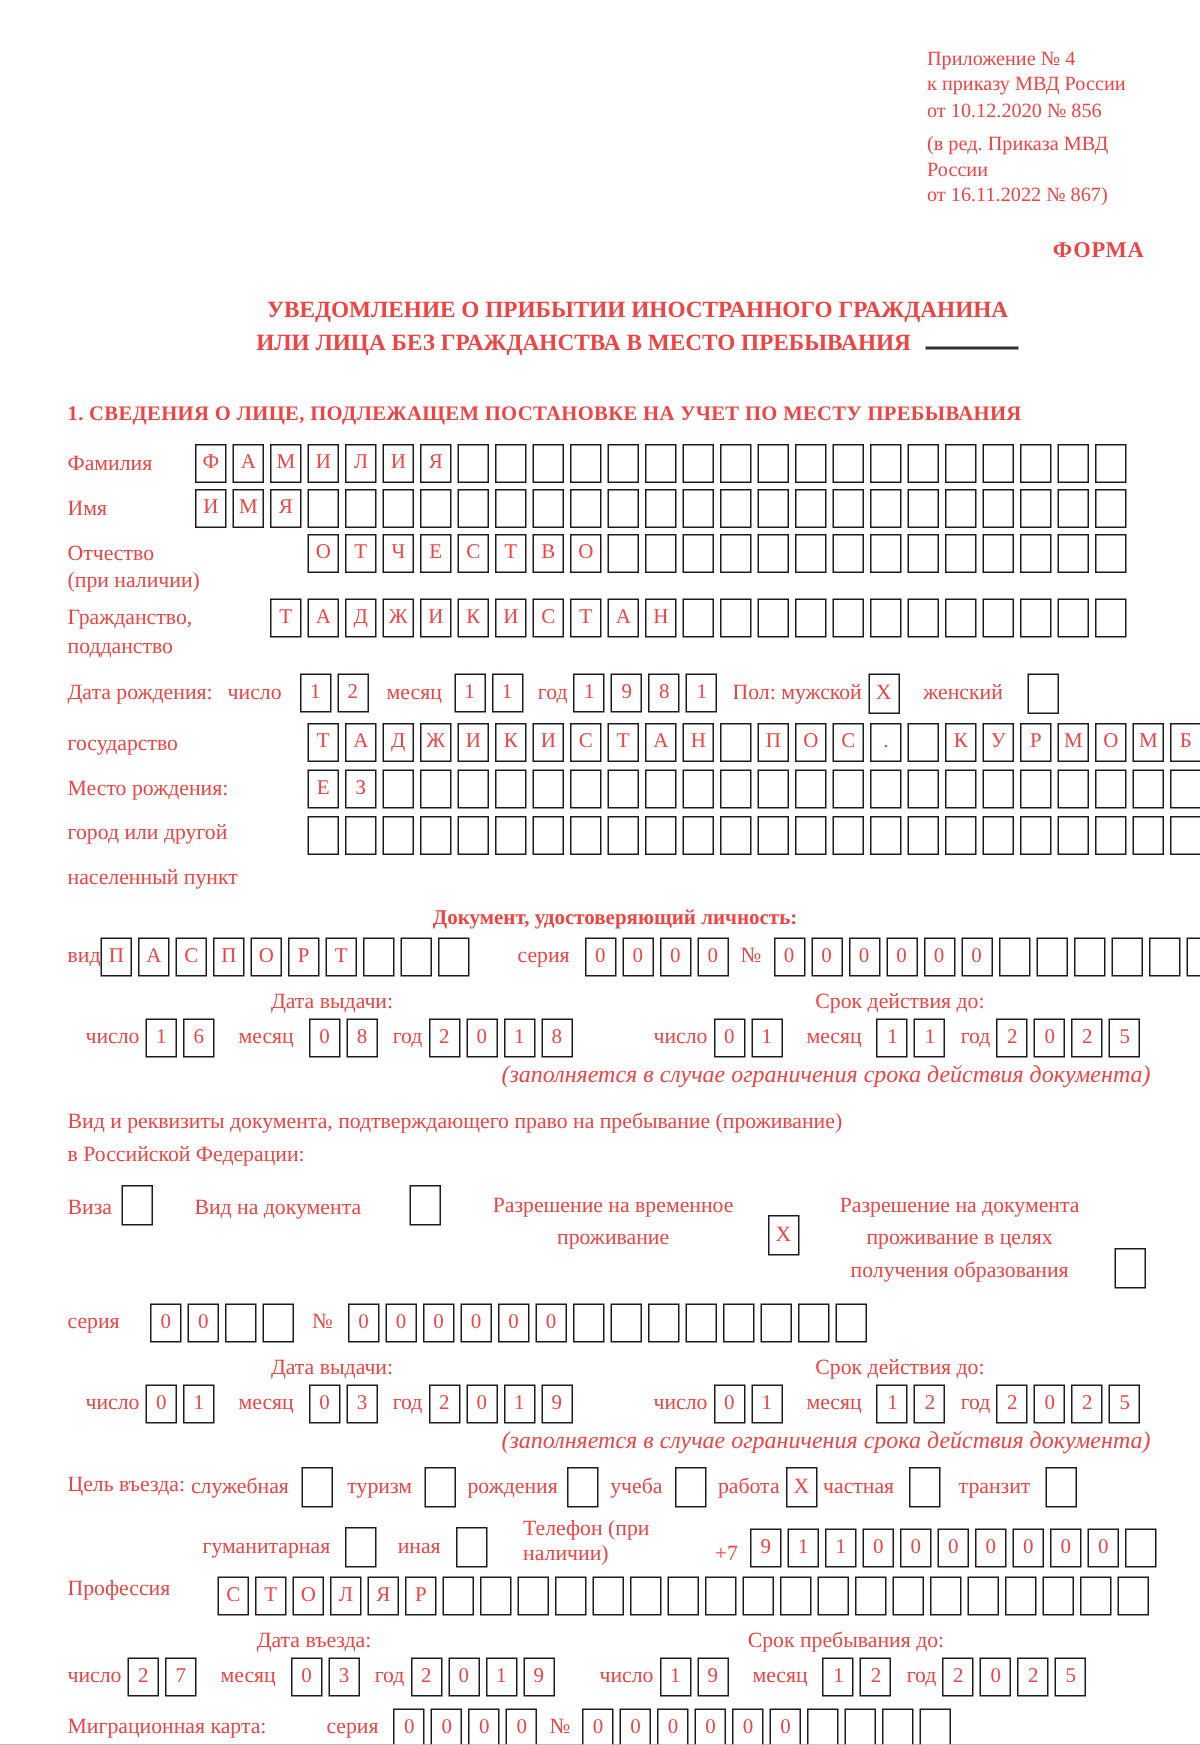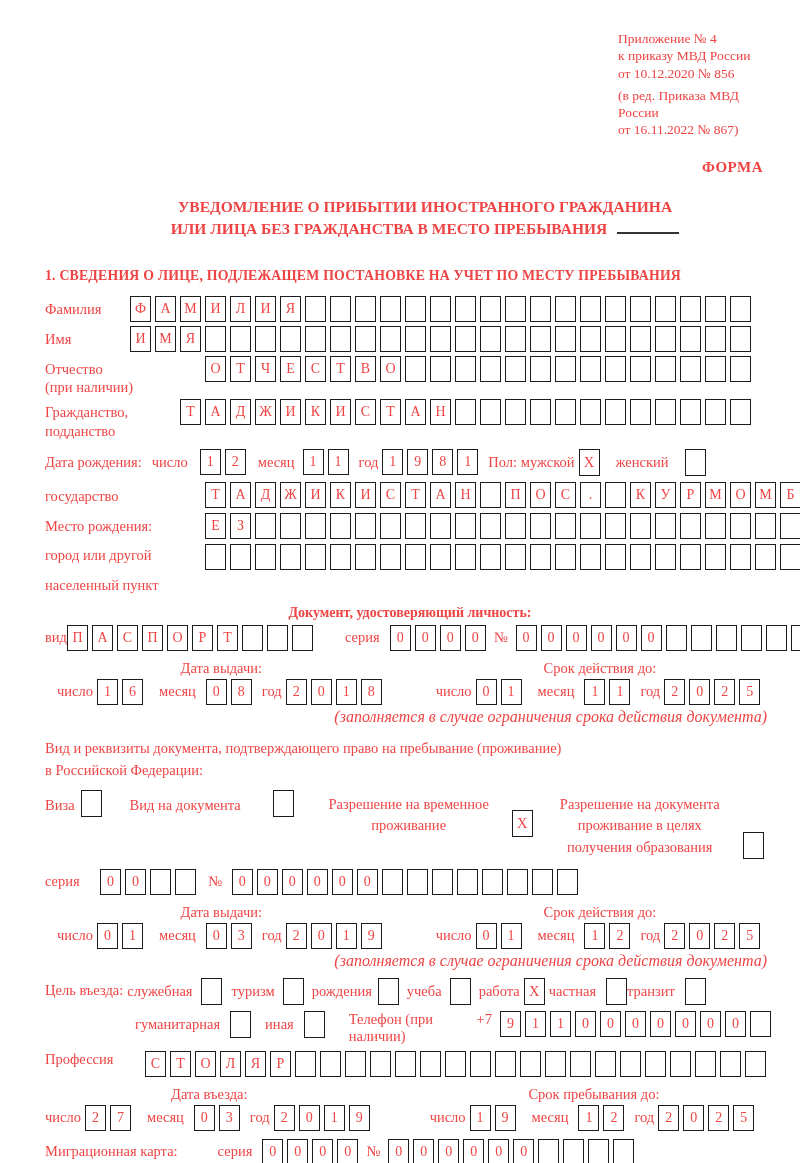"транзит" span.pair { margin-left: none -> 12px }
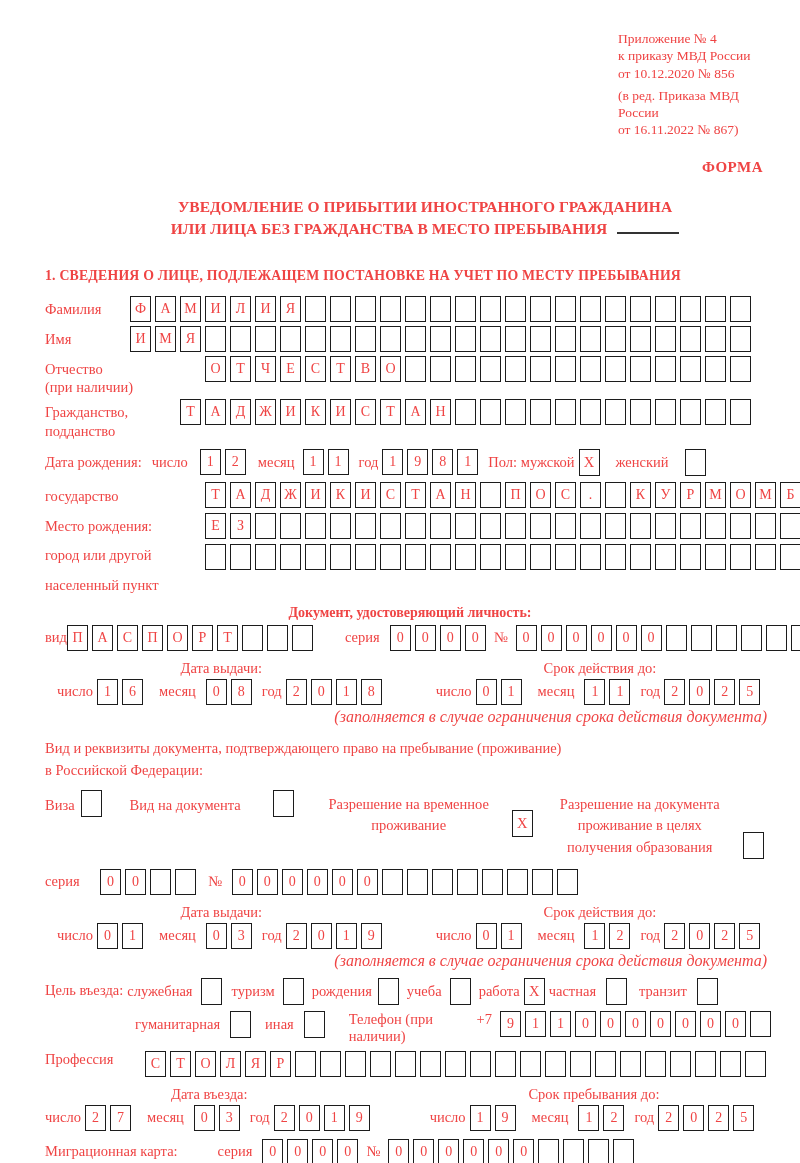"гуманитарная" div.frow { align-items: flex-start -> flex-end }
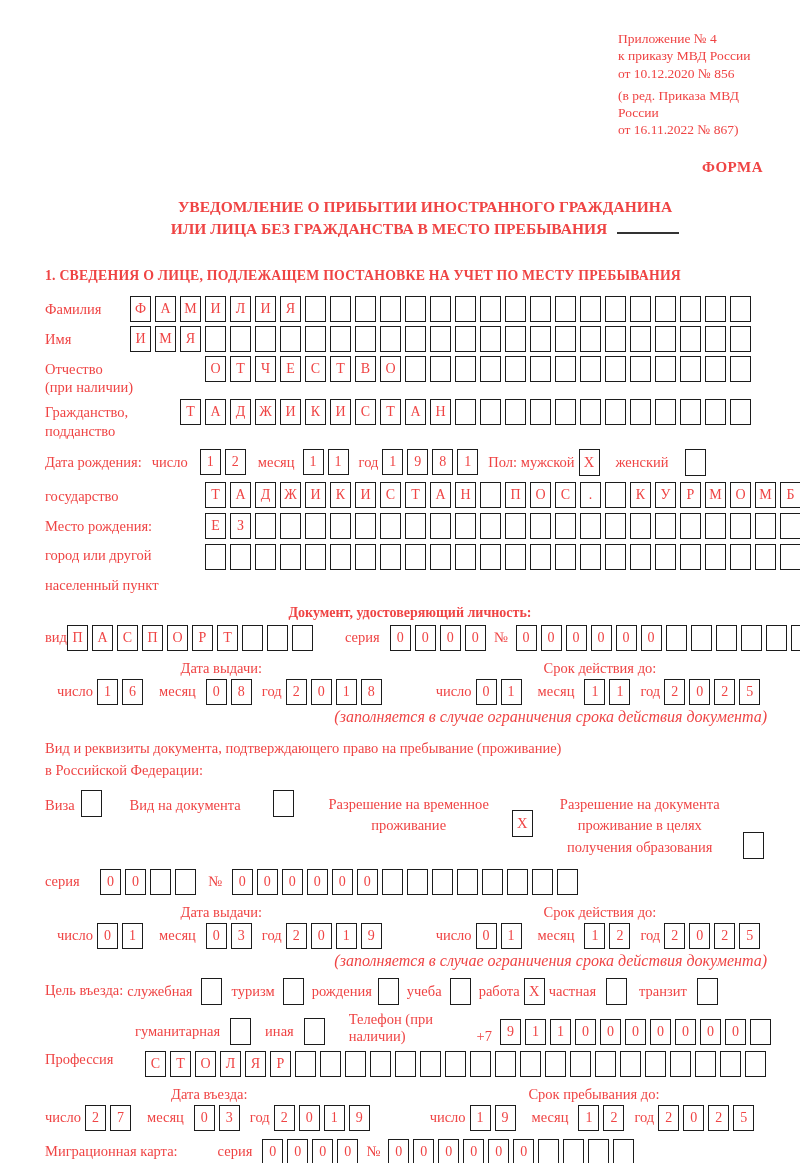"Срок пребывания до:" div.dgroup { margin-left: 56px -> 26px }
